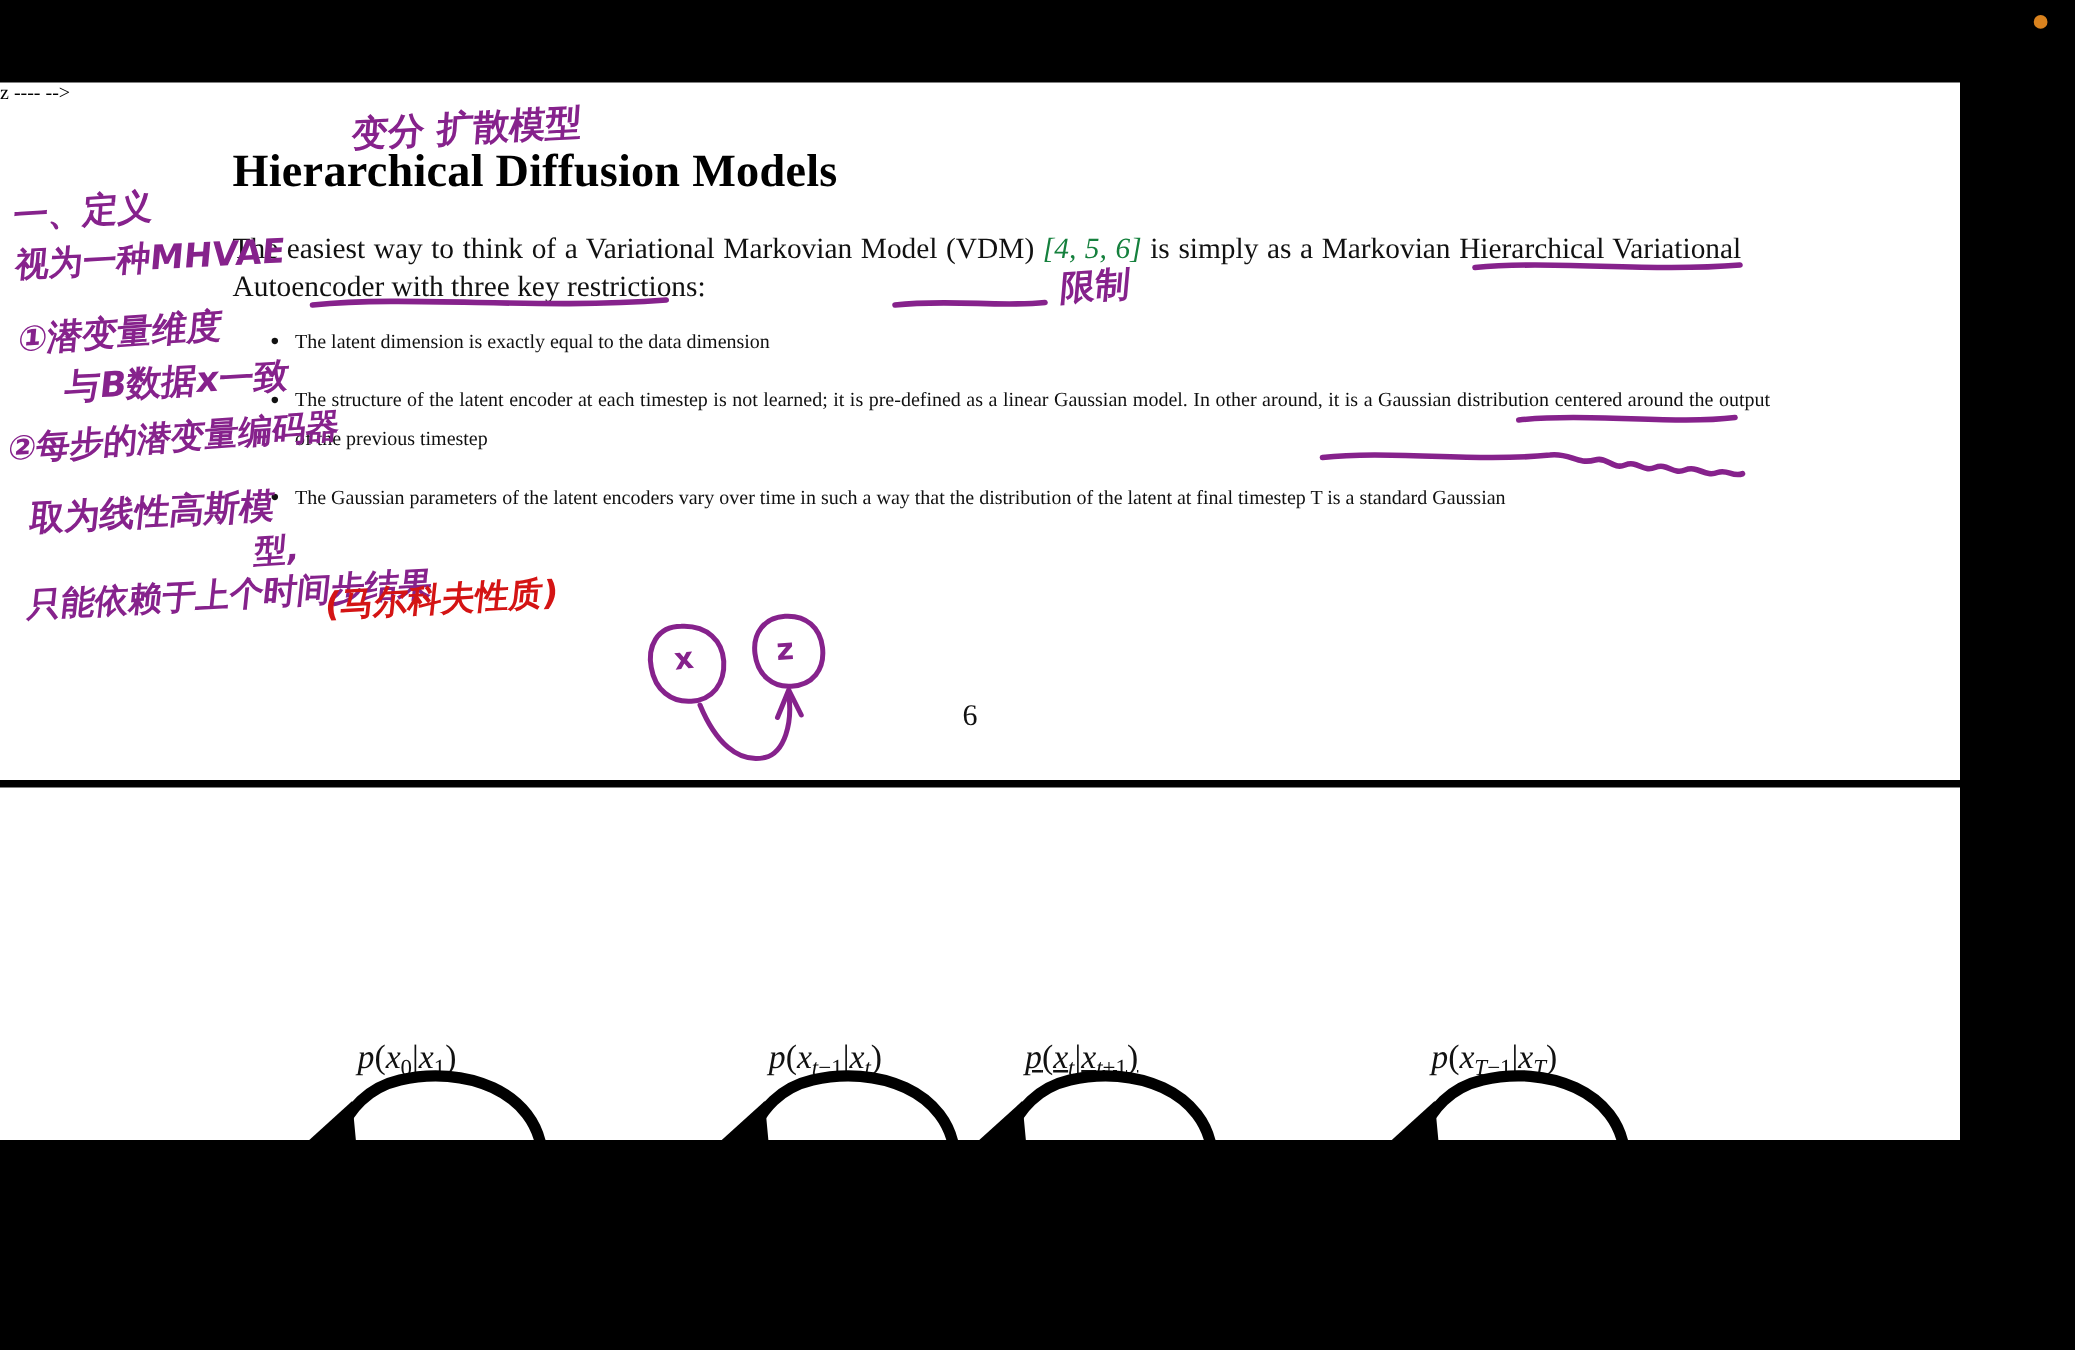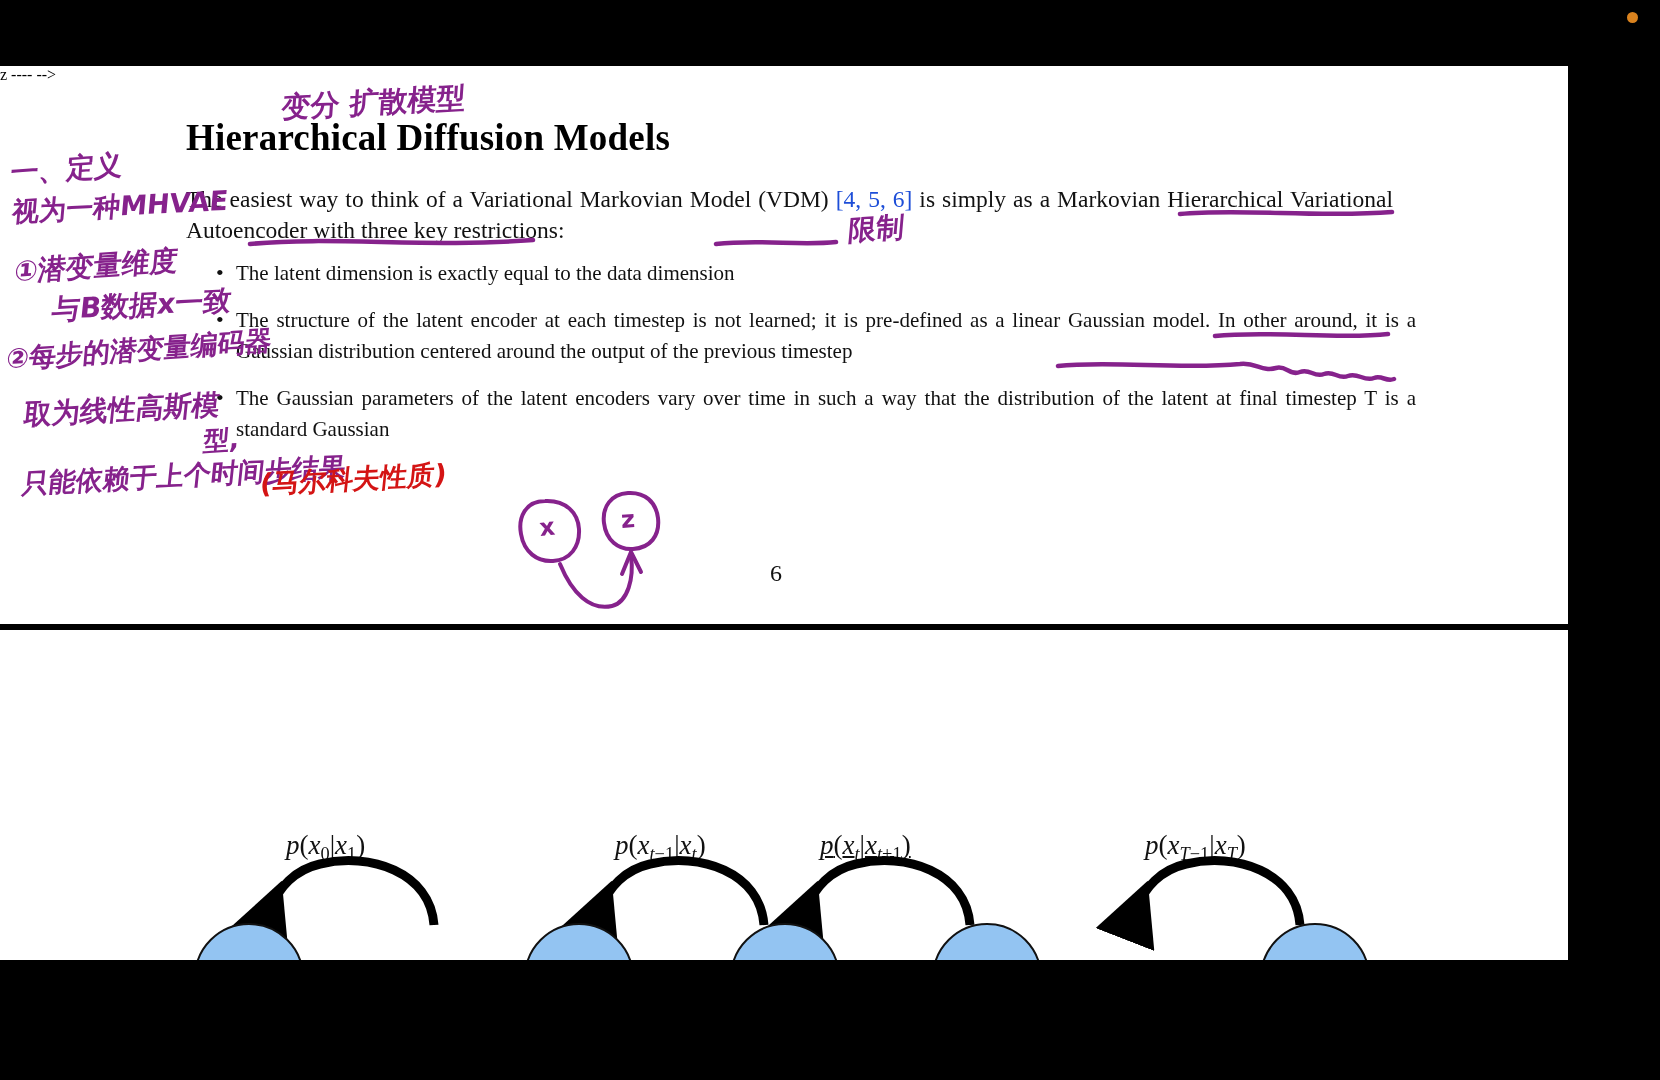"[4, 5, 6]" .cite { color: #1d4ed8 -> #15803d; font-style: none -> italic }
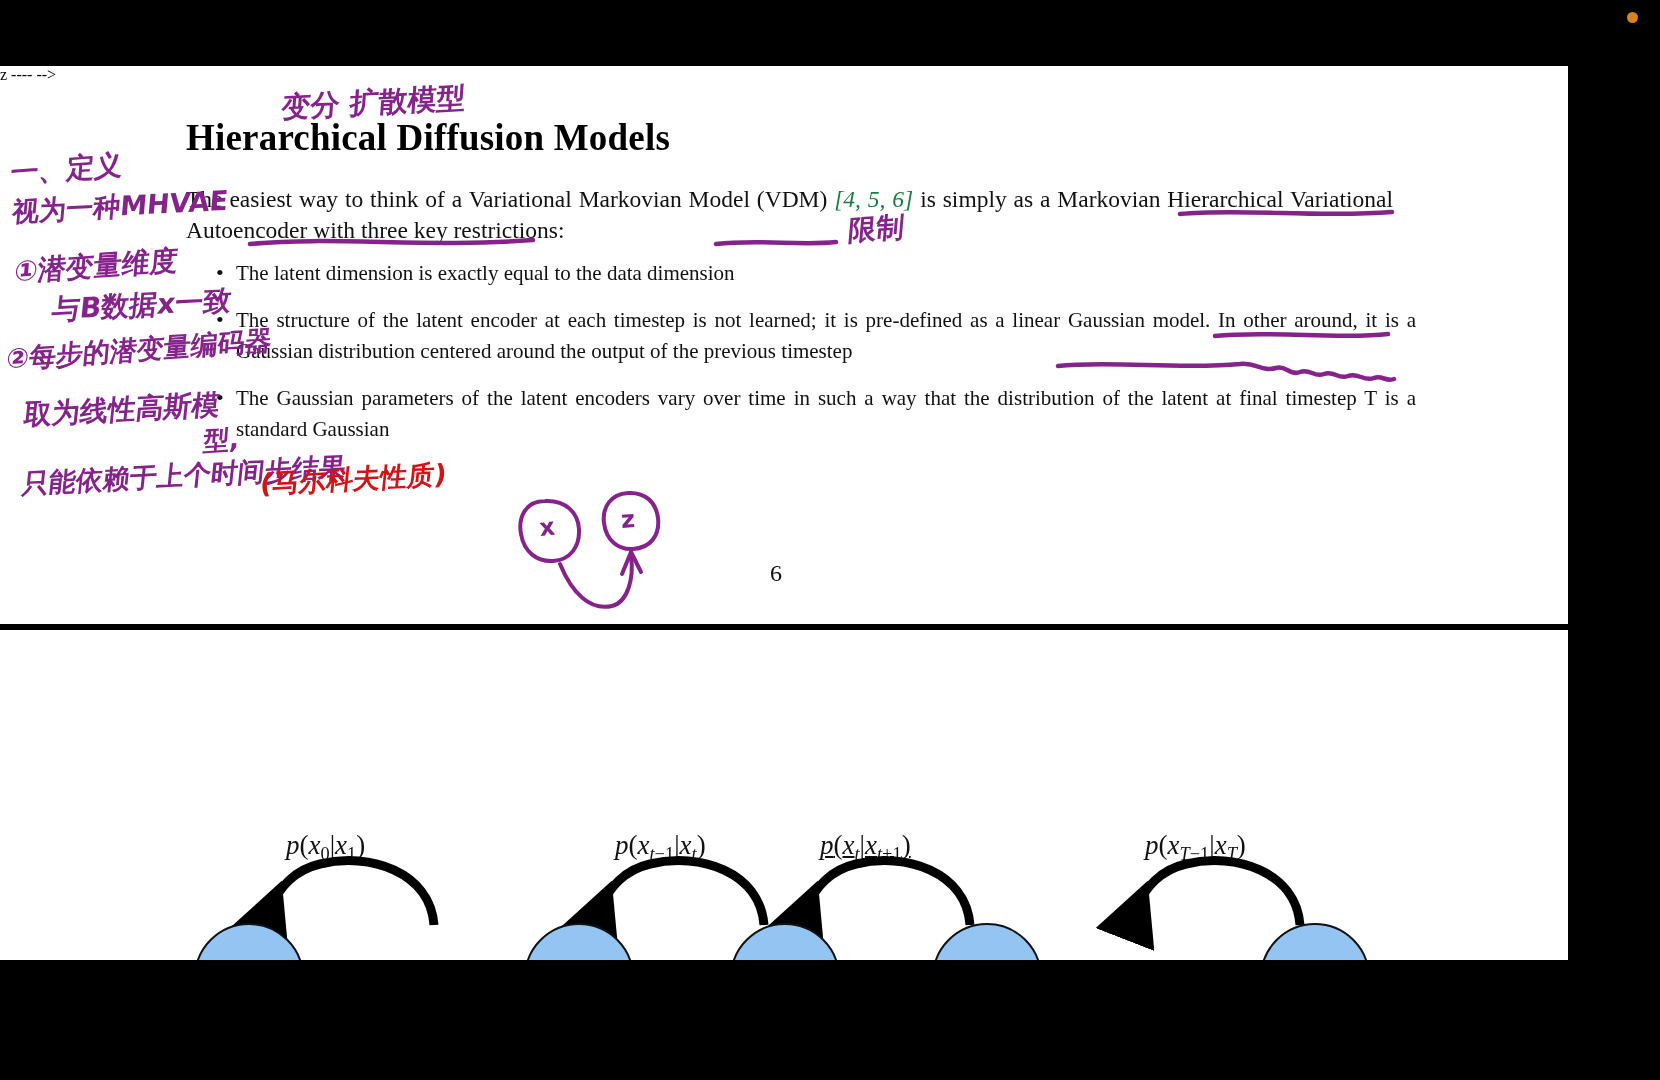"The latent dimension is exactly" ul.restrictions li { font-size: 21px -> 16px }
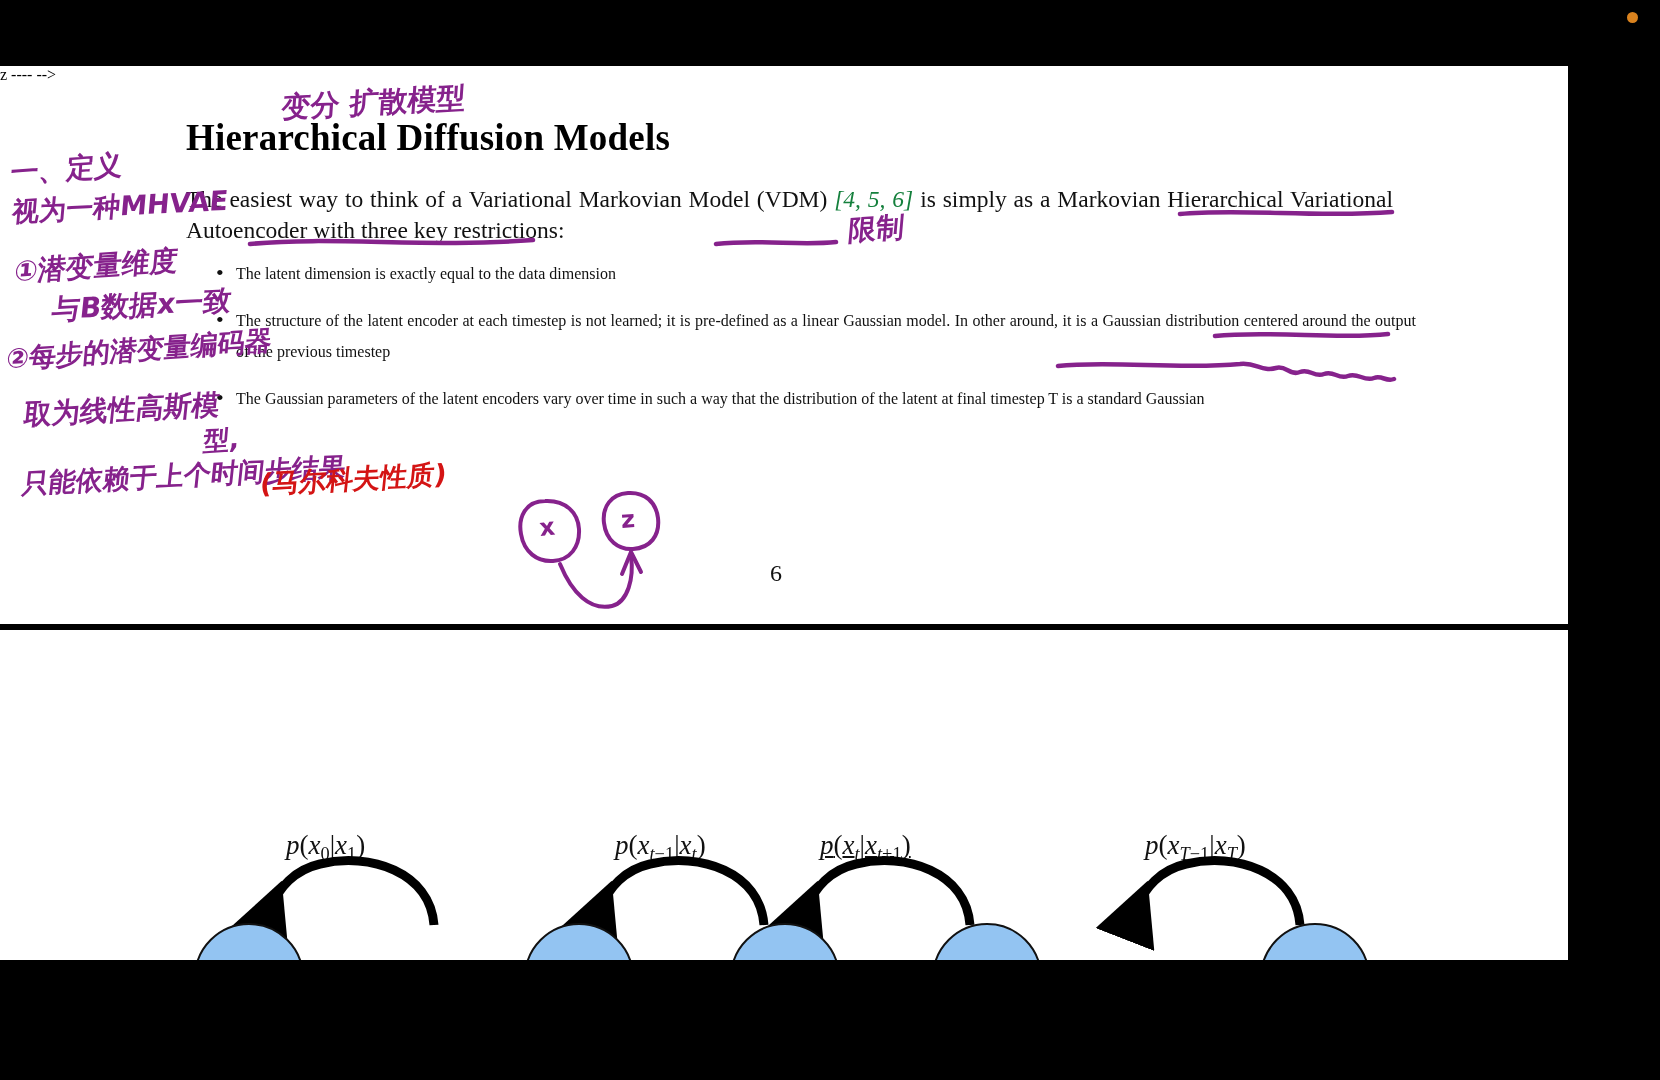"p(x0|x1)" .doc-pane-bottom { height: 330px -> 282px }
